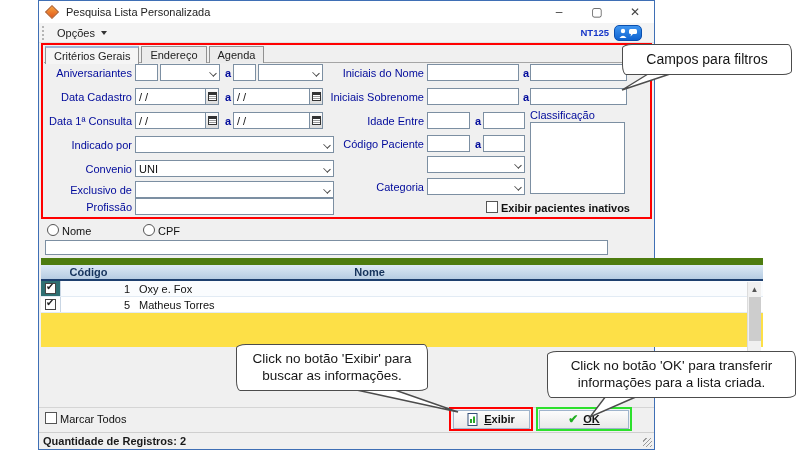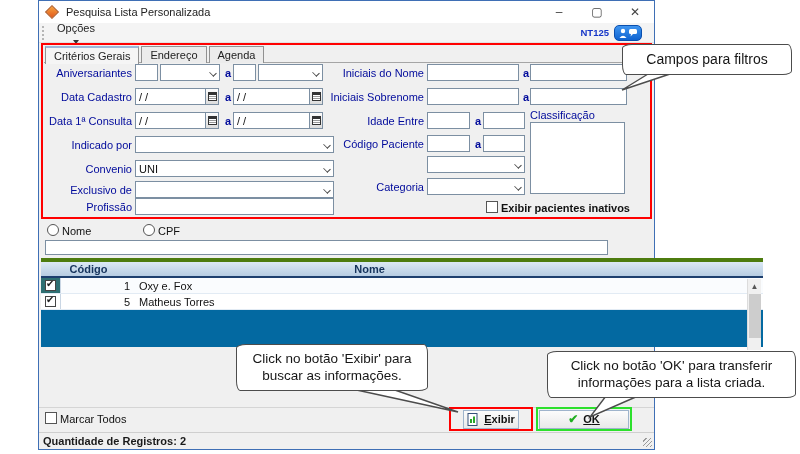"Opções" .opcoes { flex-direction: column -> none }
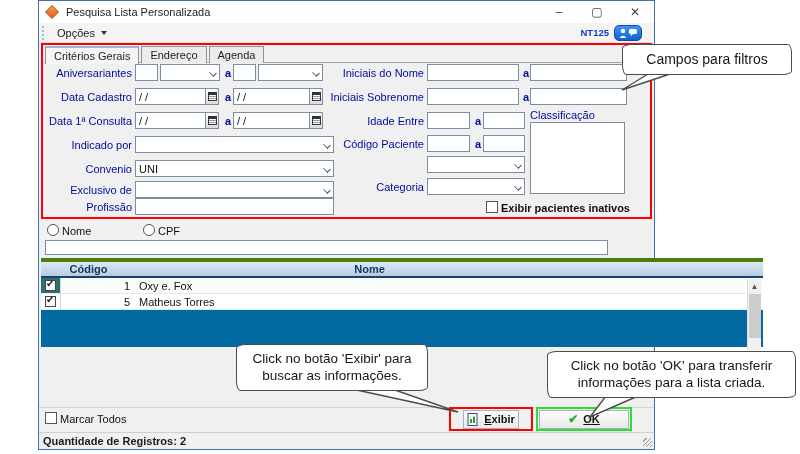"Código" .grid { background: #0369a1 -> #fde047; border-top: 4px solid #4d7c0f -> 7px solid #4d7c0f }
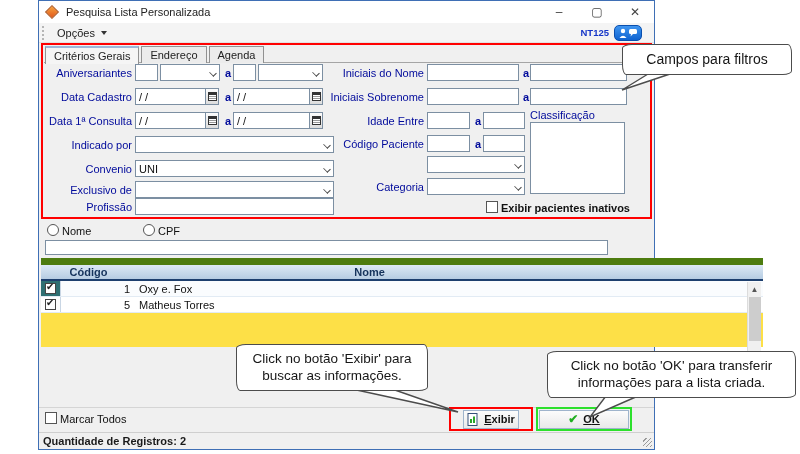"Exibir" div.btn { width: 56px -> 77px }
